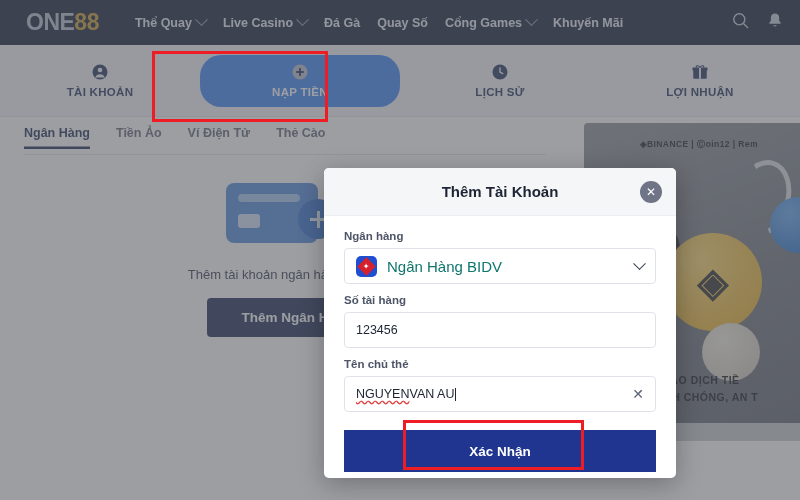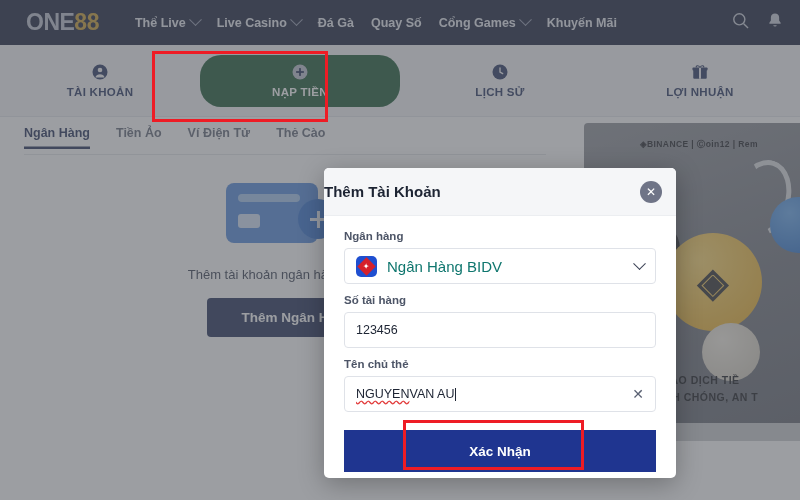"Thể Live" span { text: Live -> Quay }
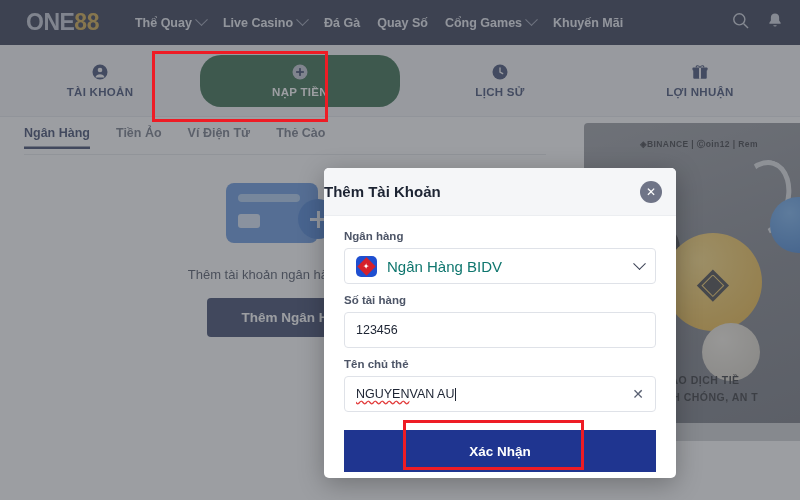"NẠP TIỀN" .tab.active { background: #14532d -> #3b82f6 }
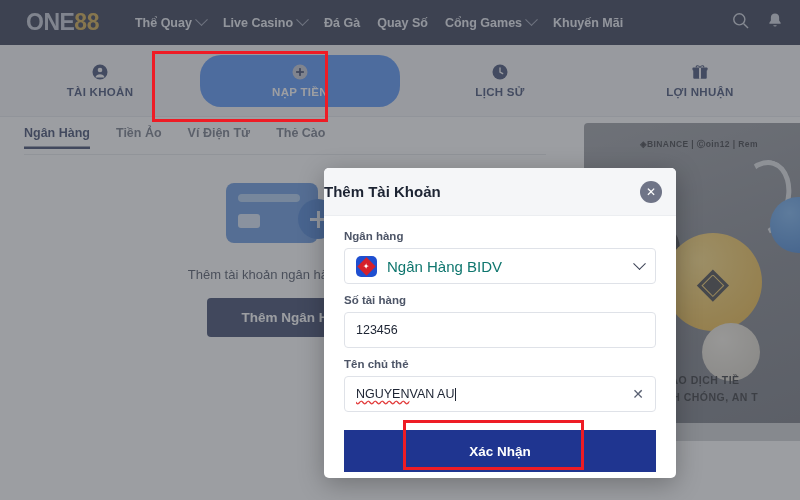"Thêm Tài Khoản" .modal-head { justify-content: none -> center }
